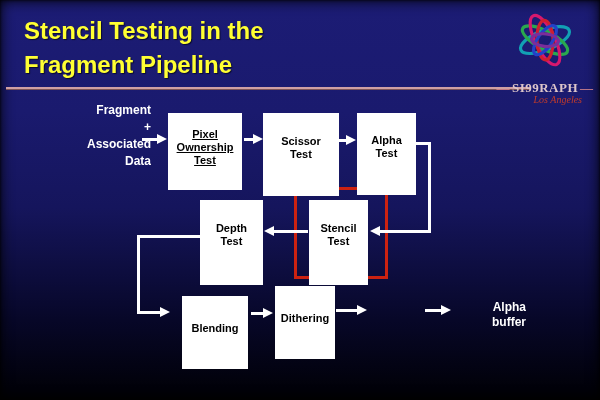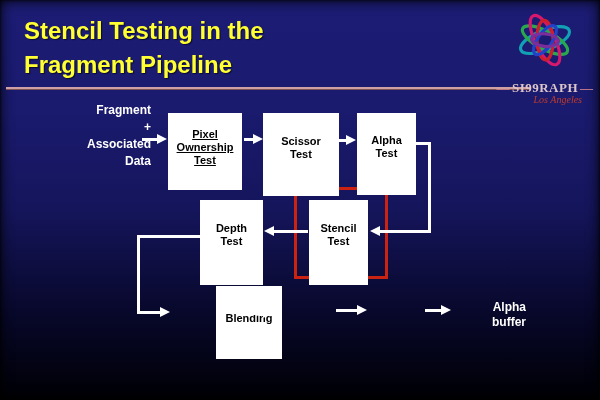"Dithering" div.box { html: none -> <div>Dithering</div> }
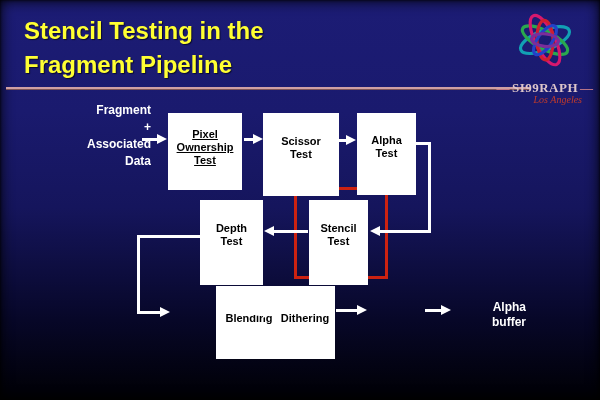"Blending" div.box { margin-left: 34px -> none; top: 286px -> 296px }
